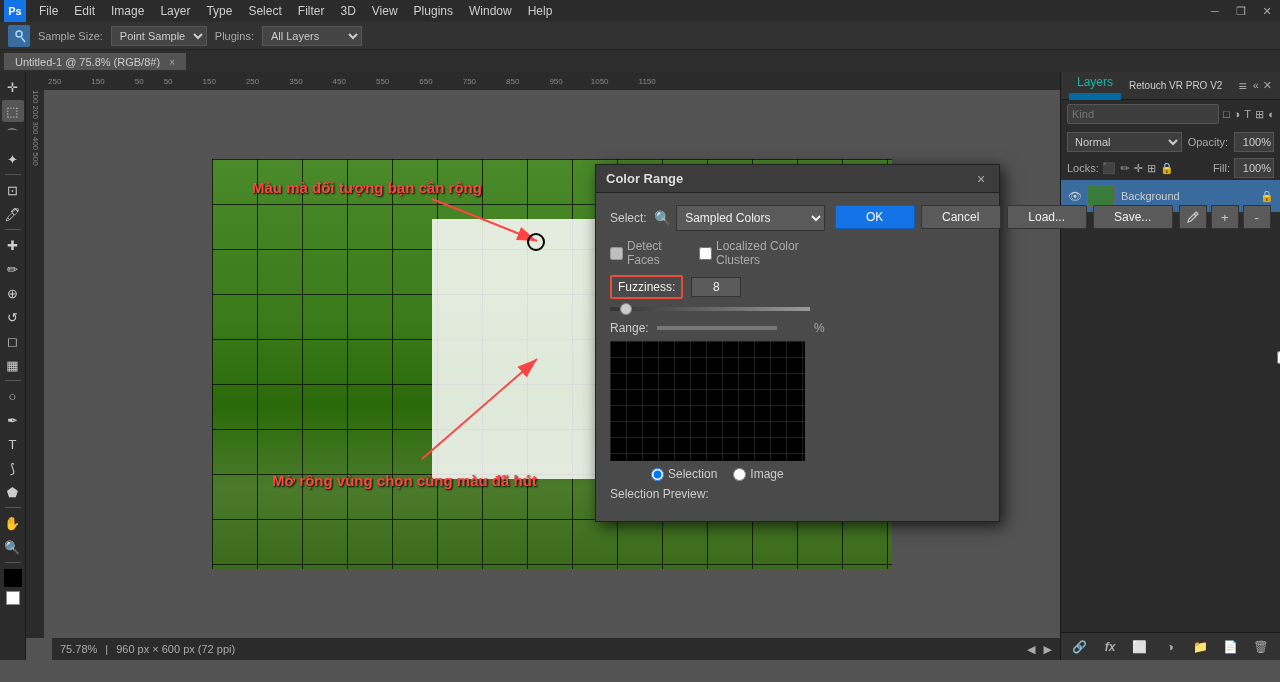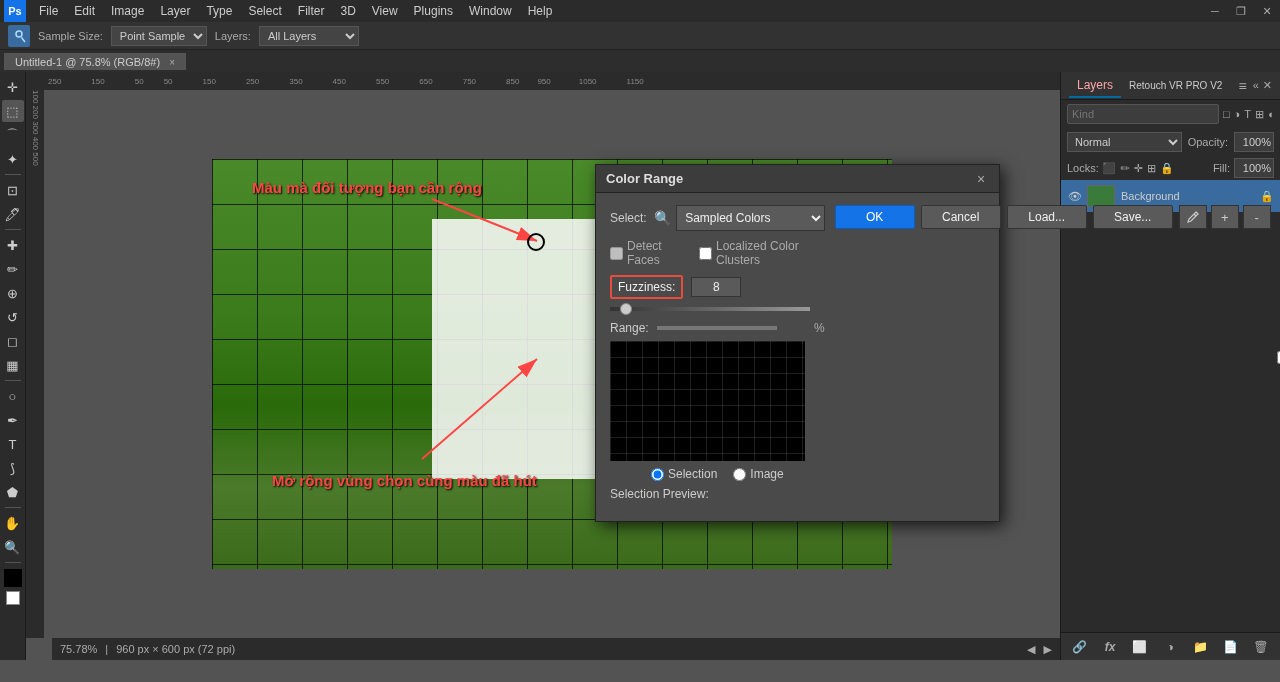"Layers:" div.opt-label { text: Layers -> Plugins }
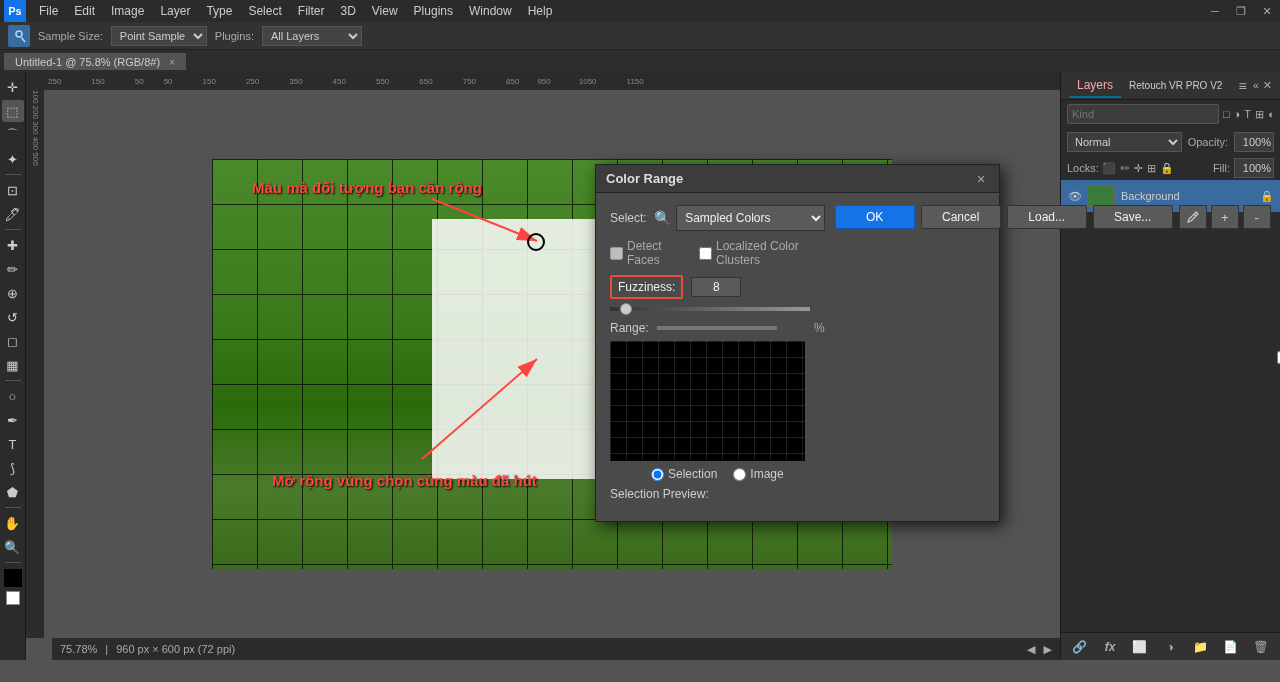"950" span { margin-left: 18px -> 30px }
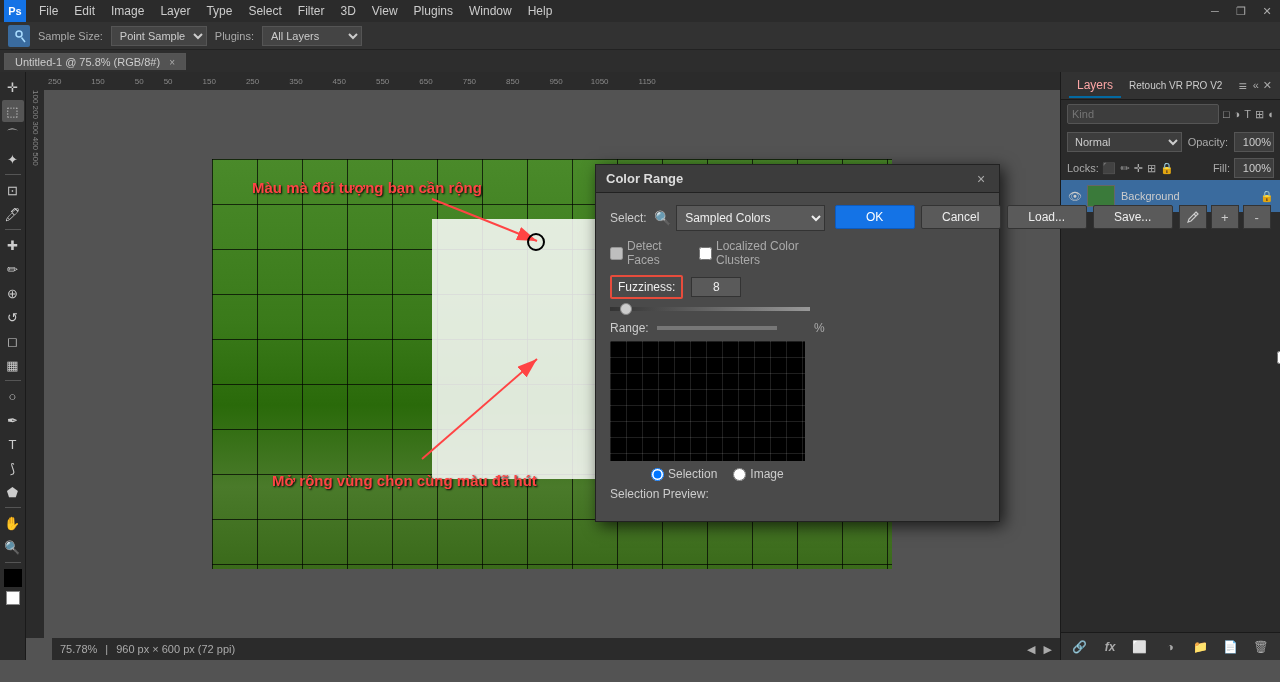"Layers" .panel-tab.active { border-bottom: 2px solid #0369a1 -> 7px solid #0369a1; color: #fca5a5 -> #14b8a6 }
